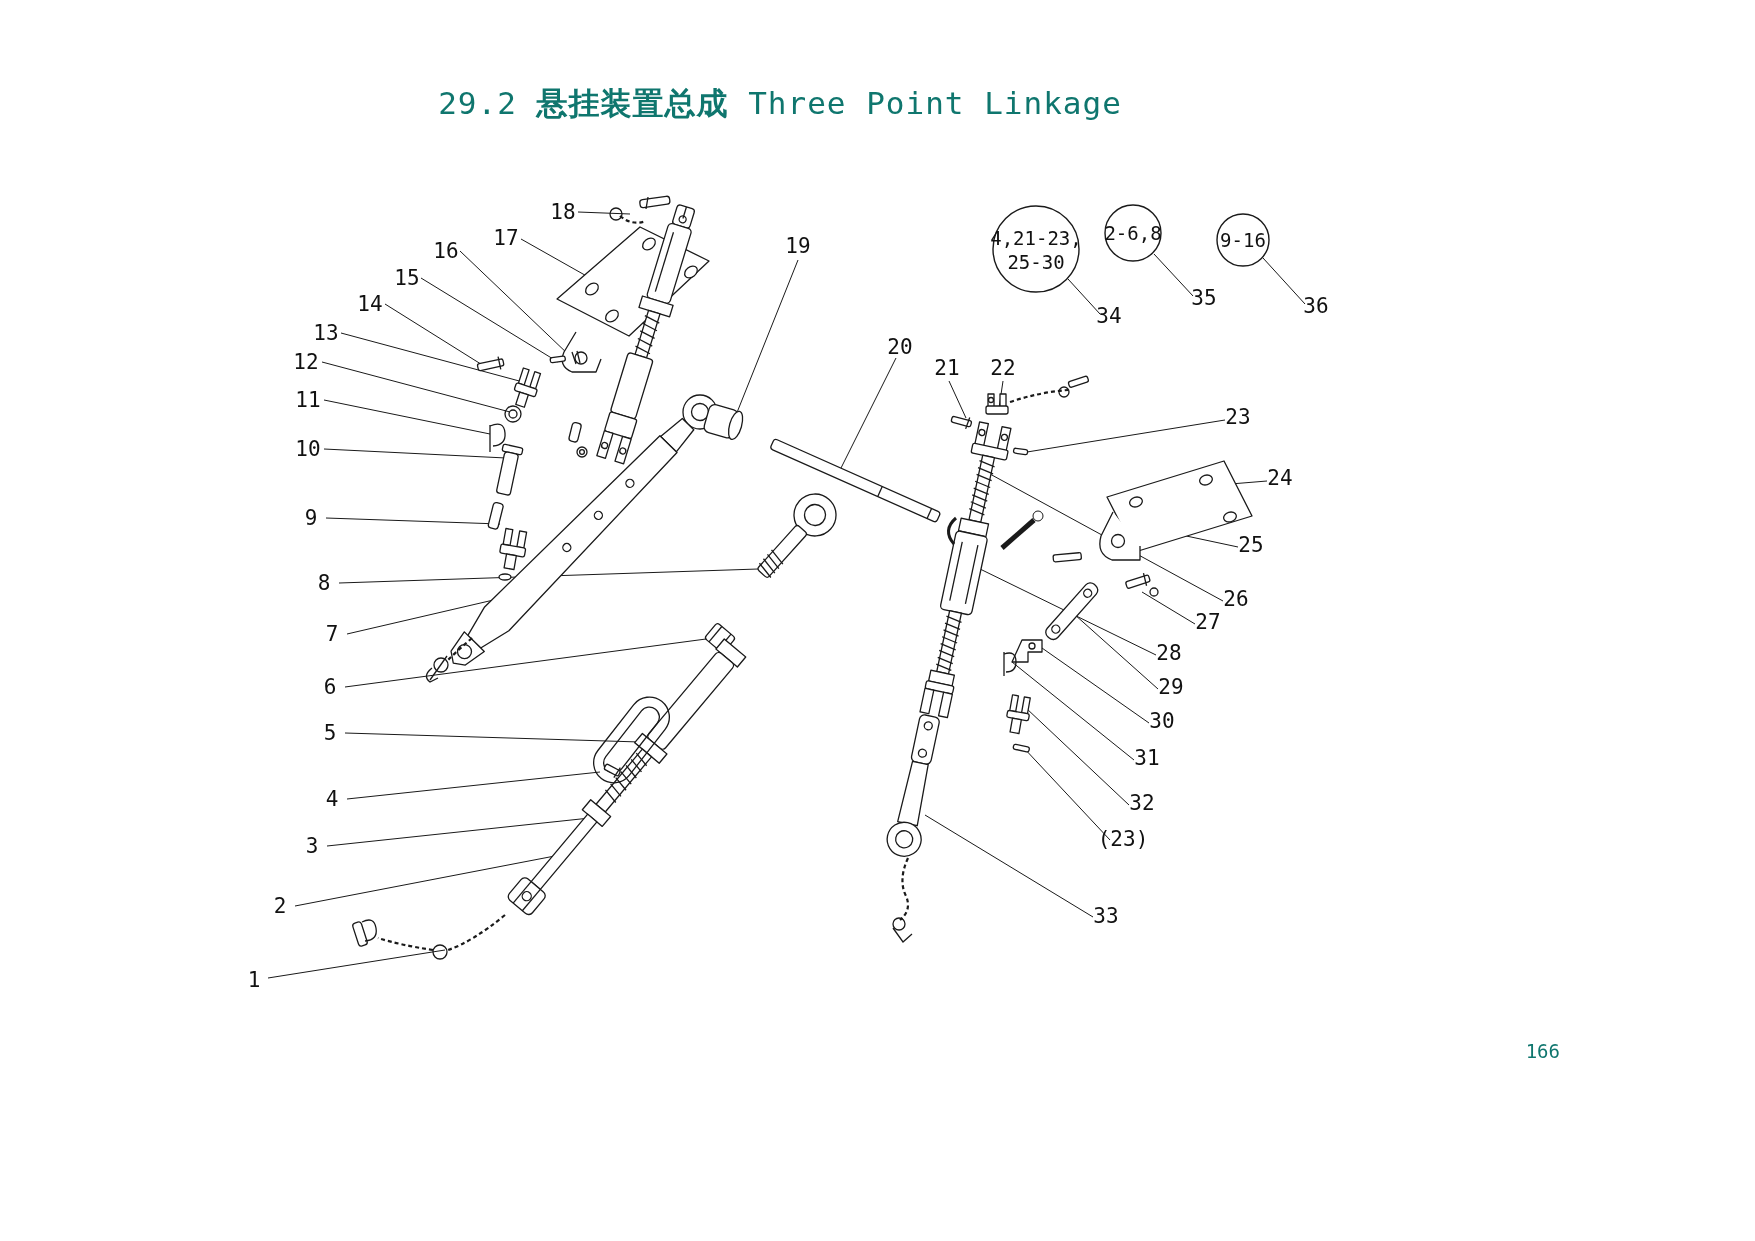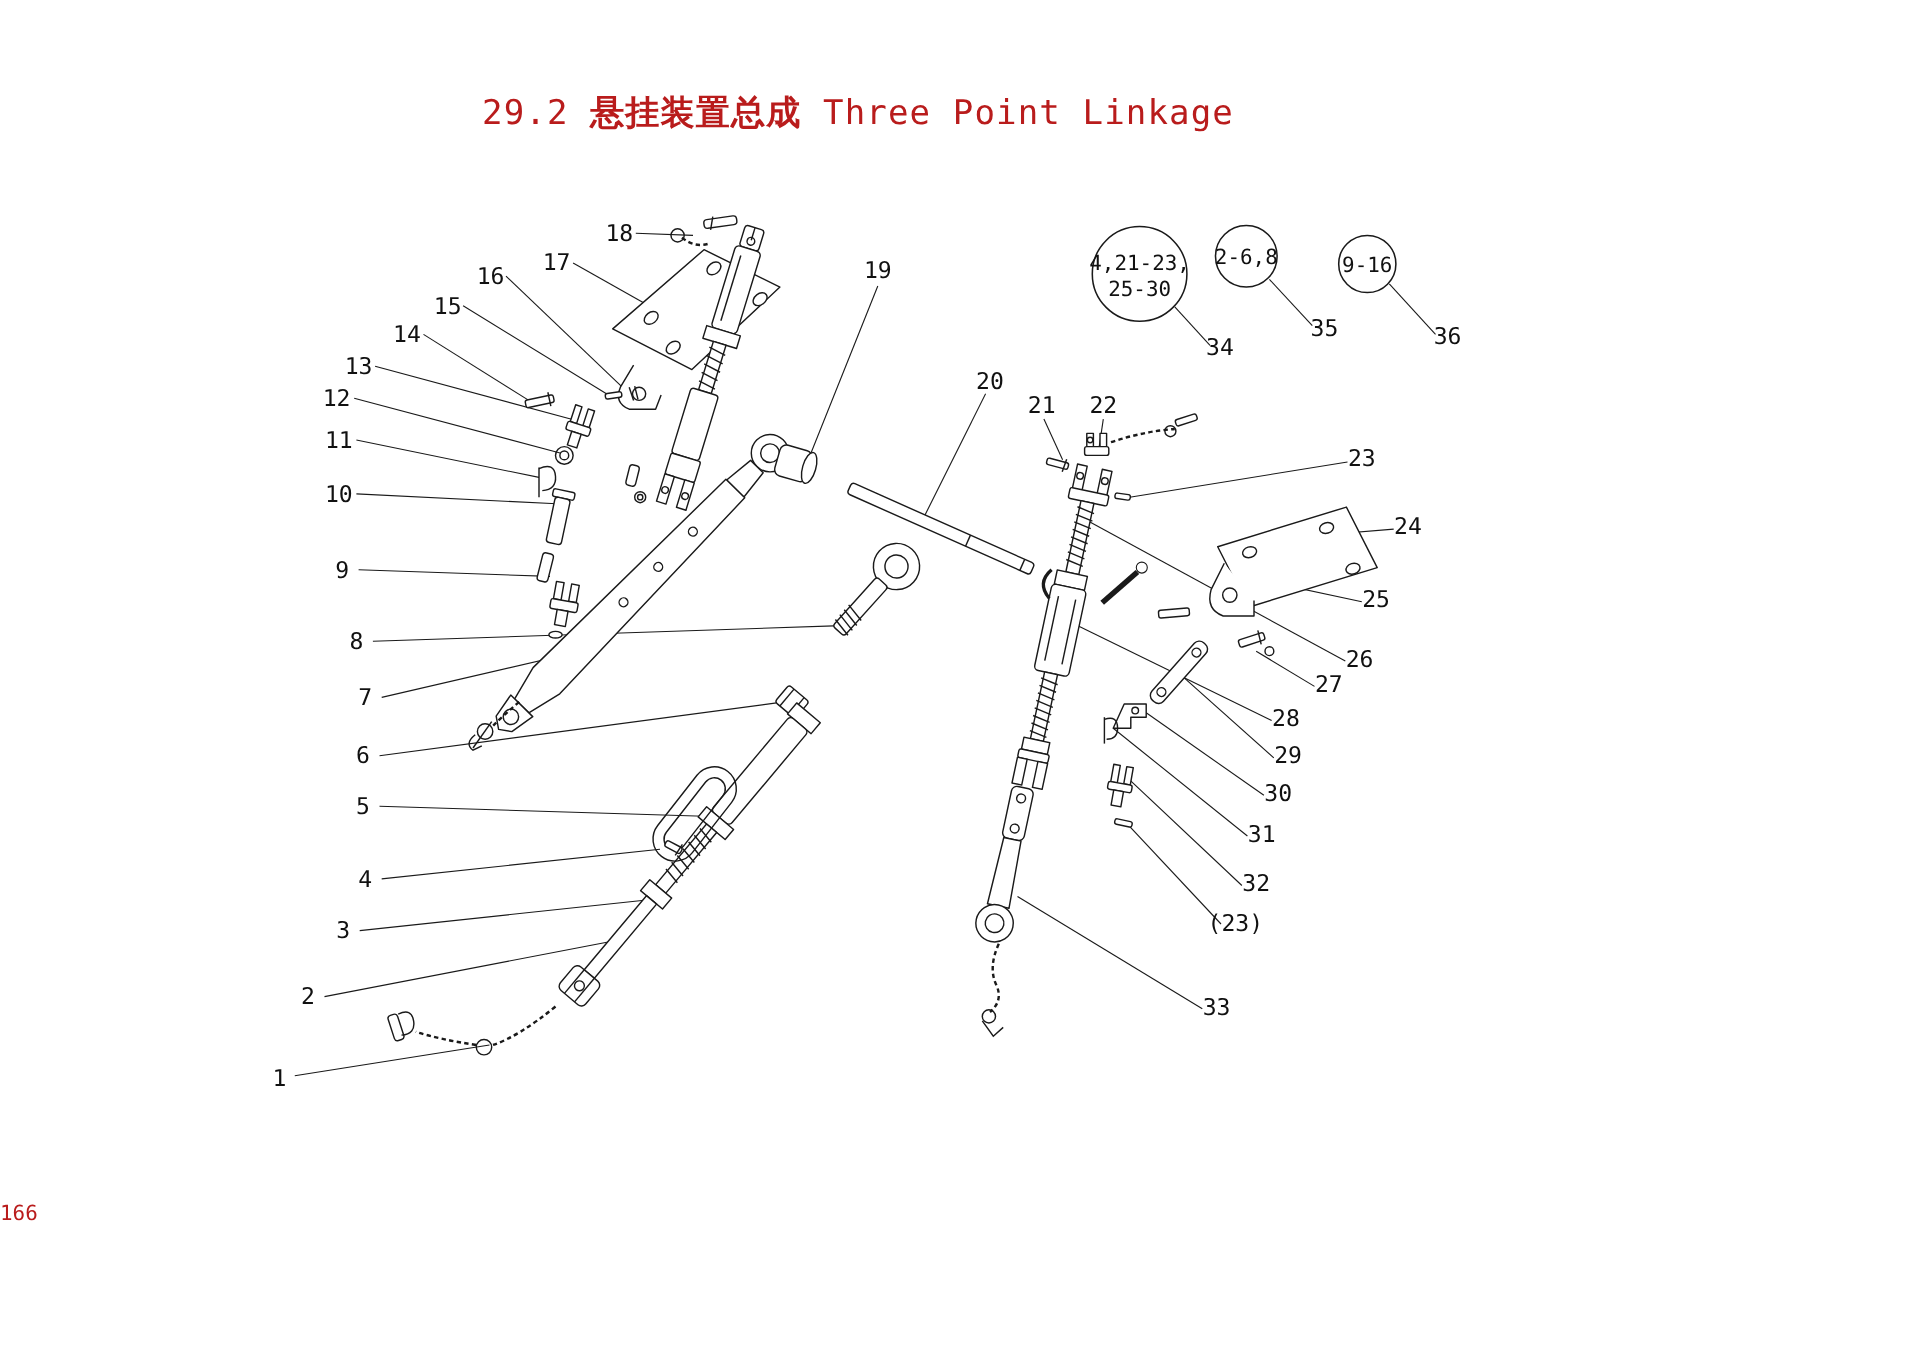"29.2 悬挂装置总成 Three Point Linkage" .page { color: #b91c1c -> #0f766e }
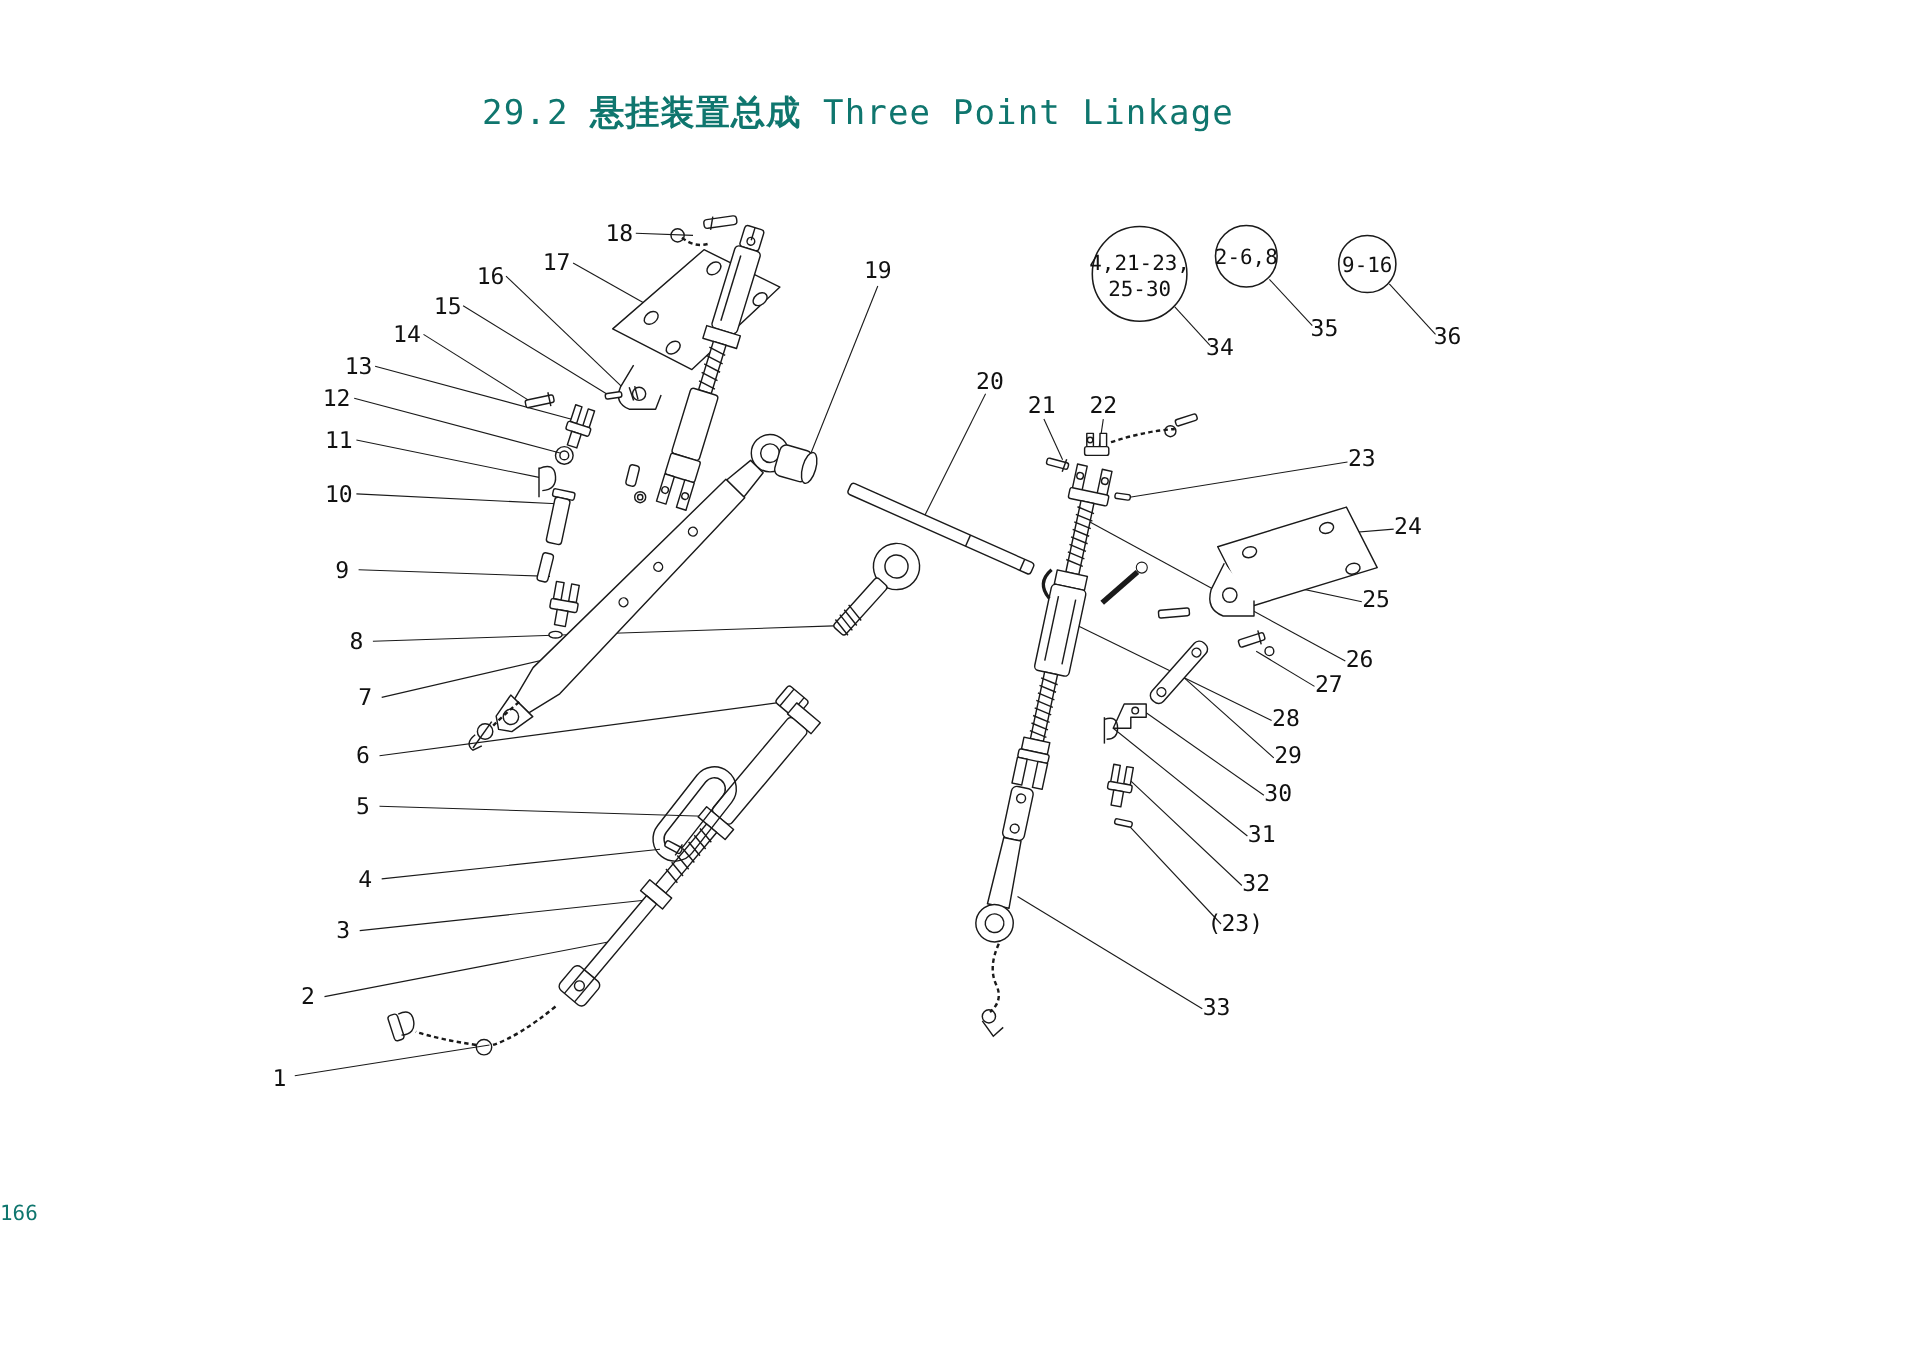"166" .page-number { text-align: left -> right; top: 1092px -> 1040px }
